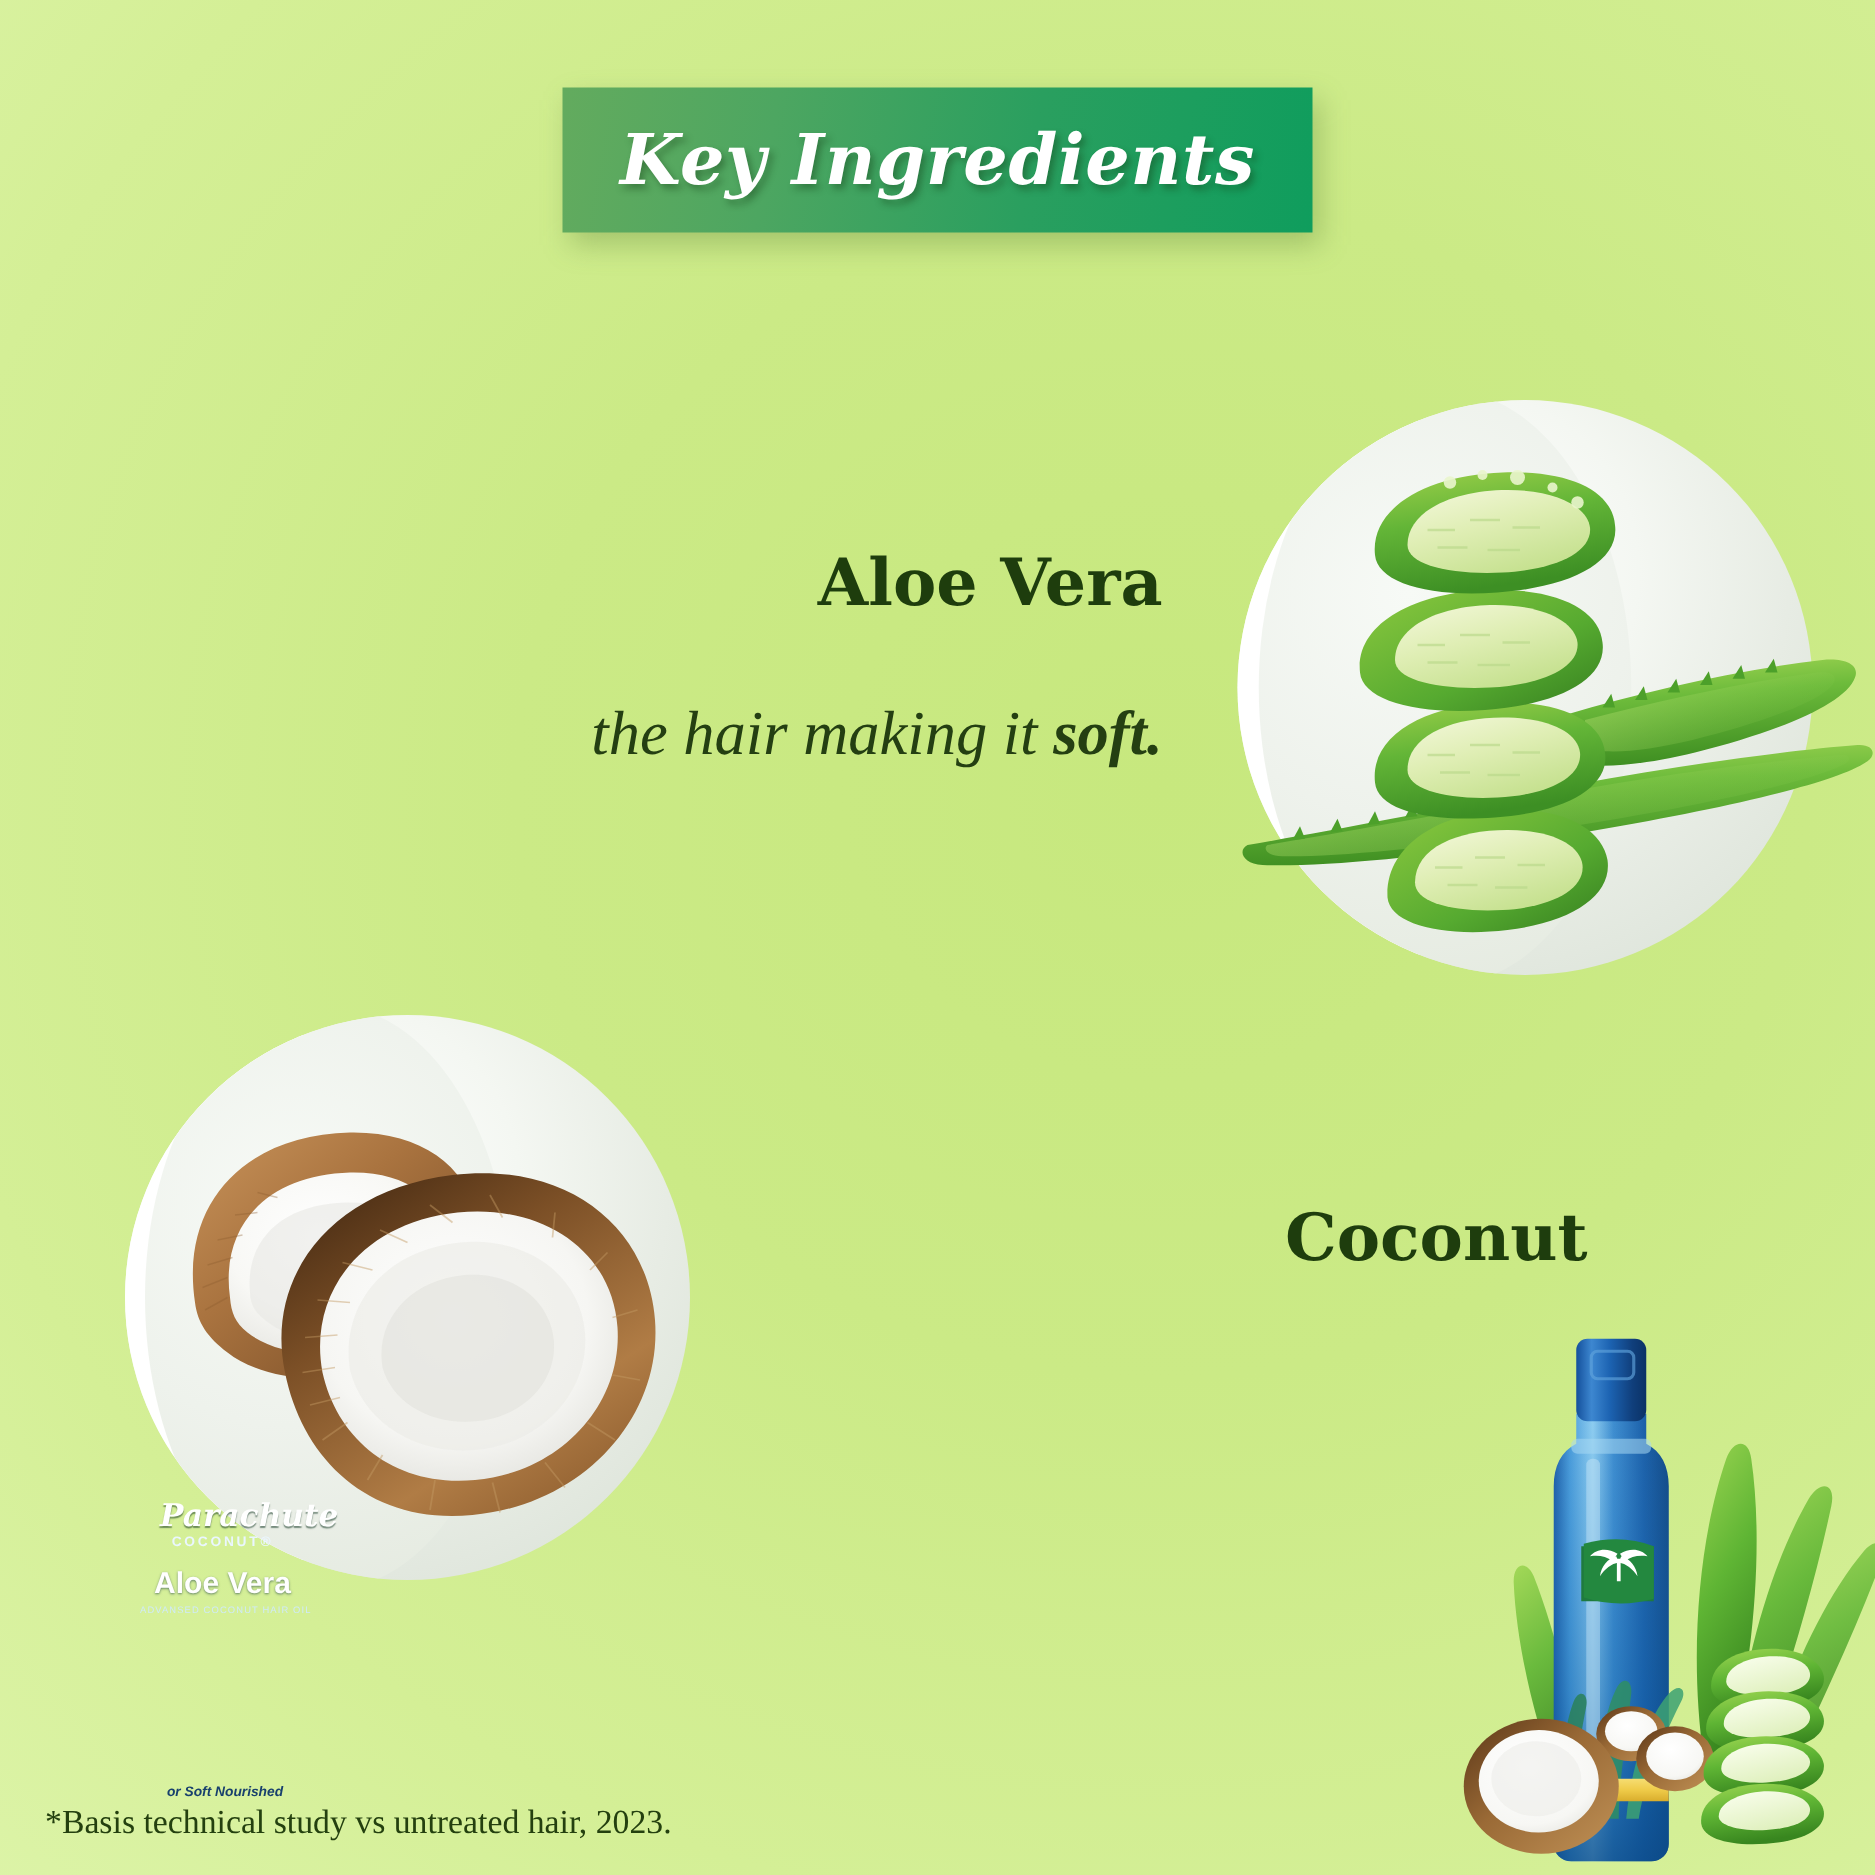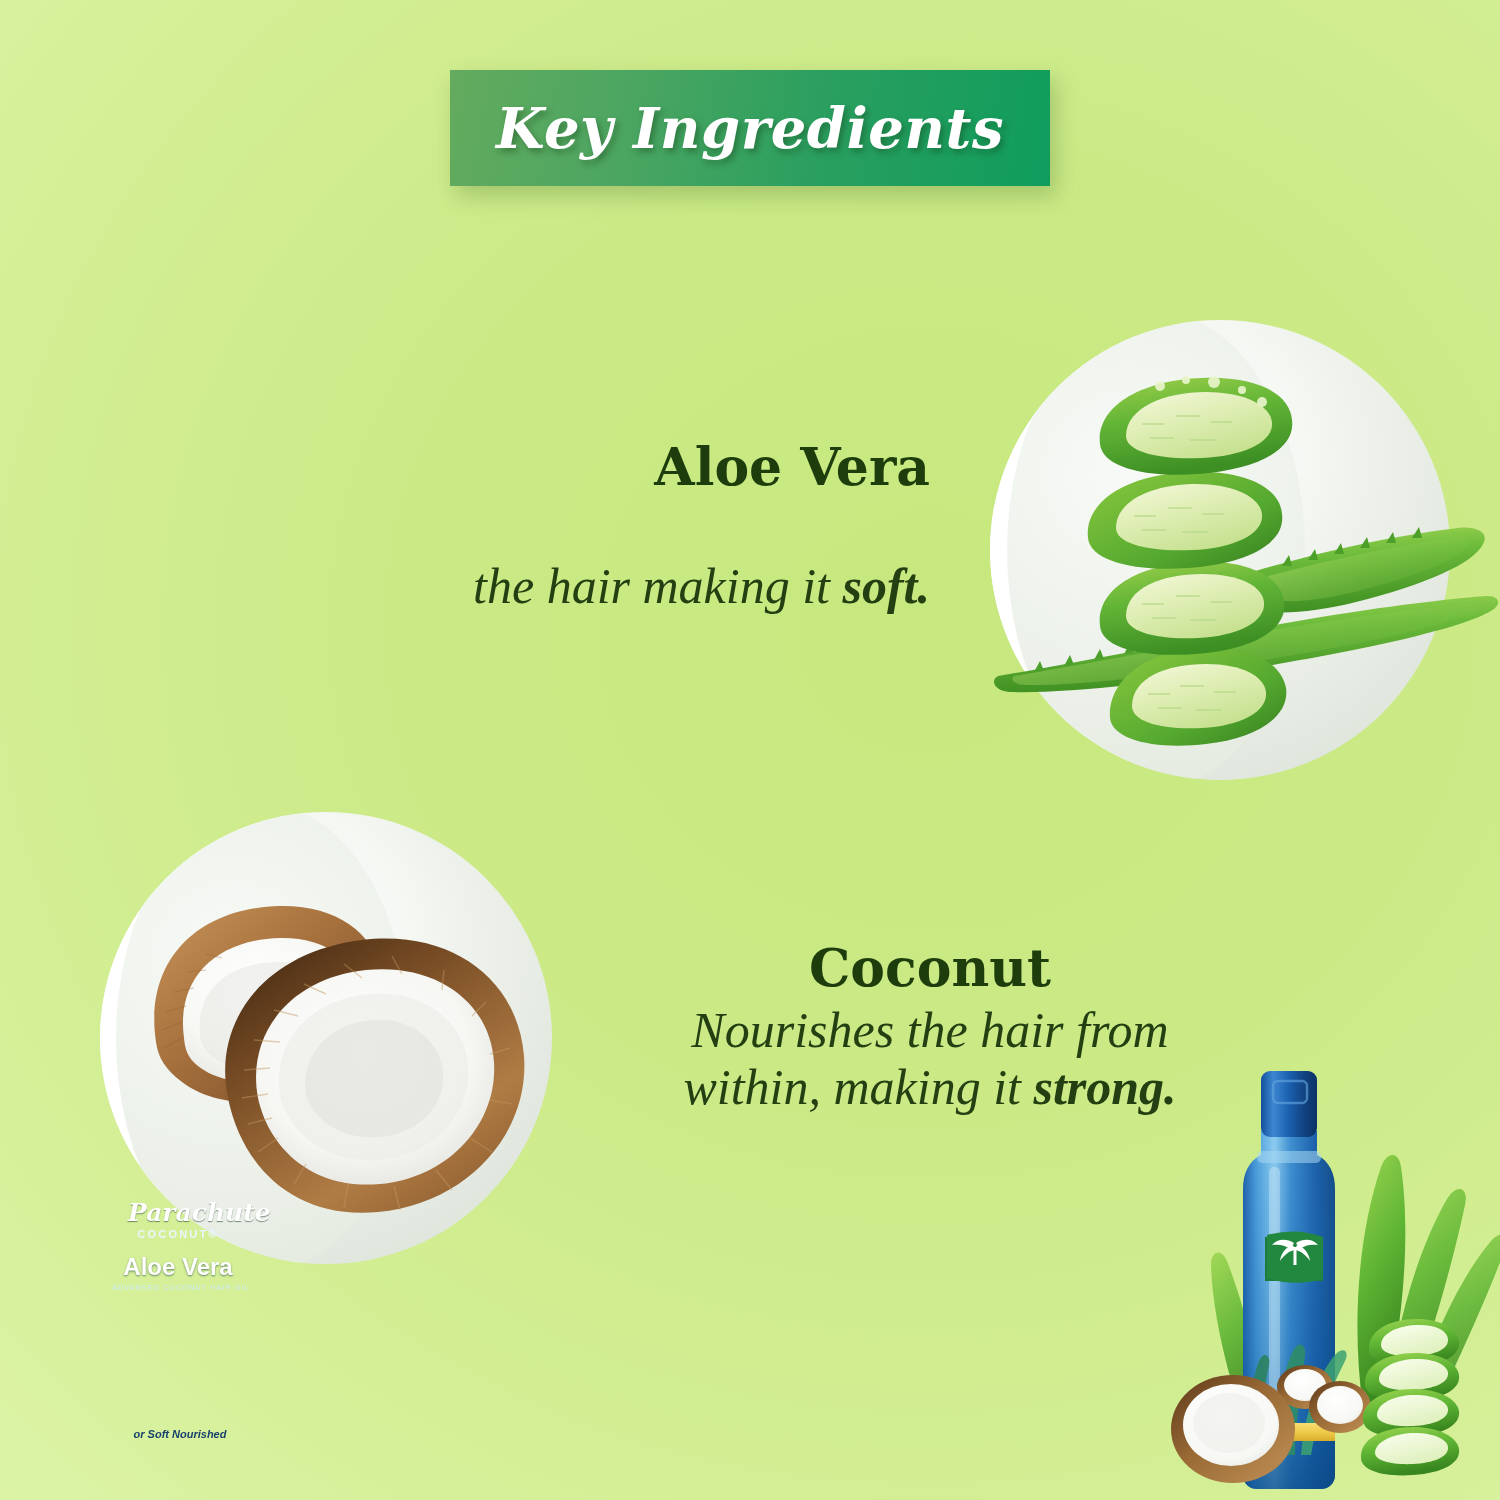"Coconut" #coconut-text { text-align: center -> right; top: 941px -> 964px }
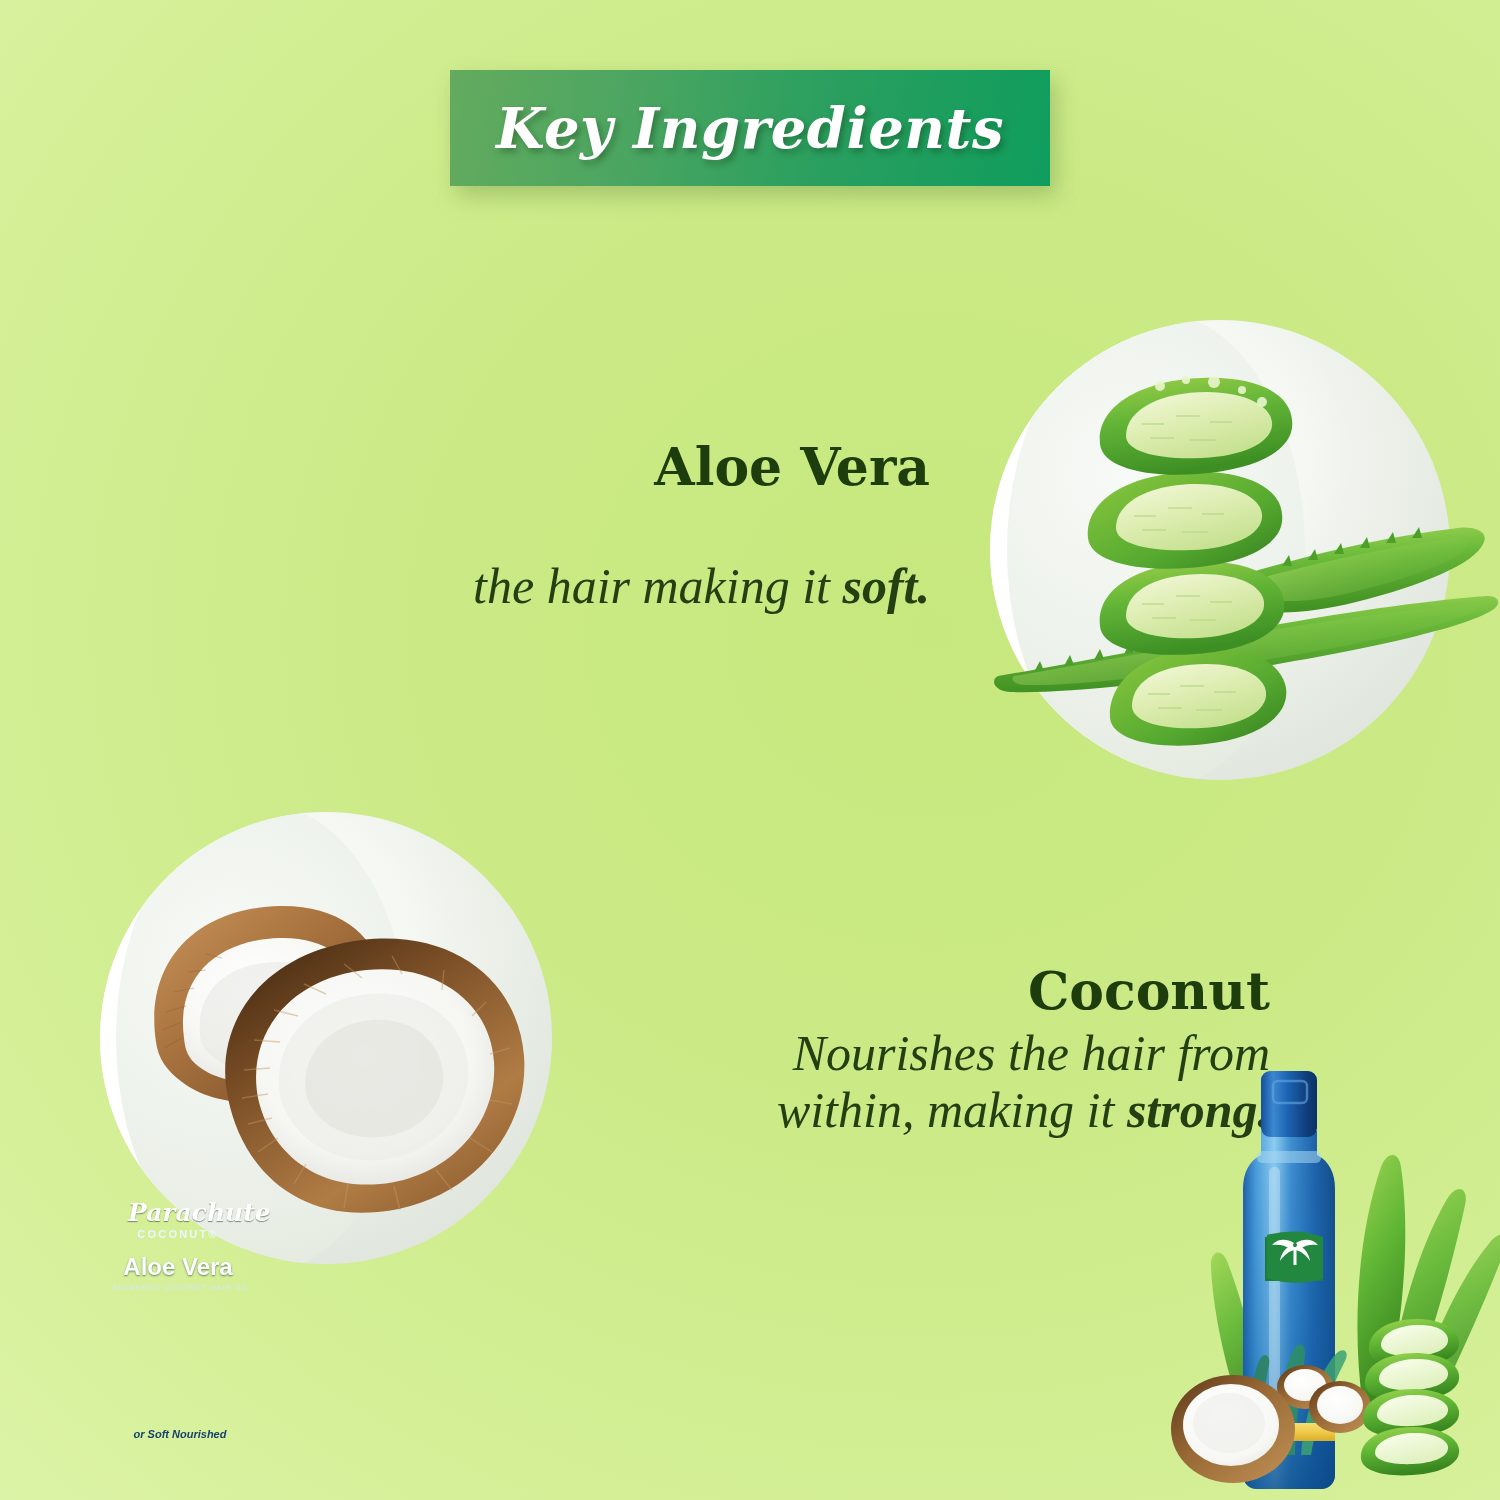"Nourishes the hair from" div.ing-desc { html: <div> <span>Nourishes the hair from</span><br> <span>within, making it </span><span>strong.</span> </div> -> none }
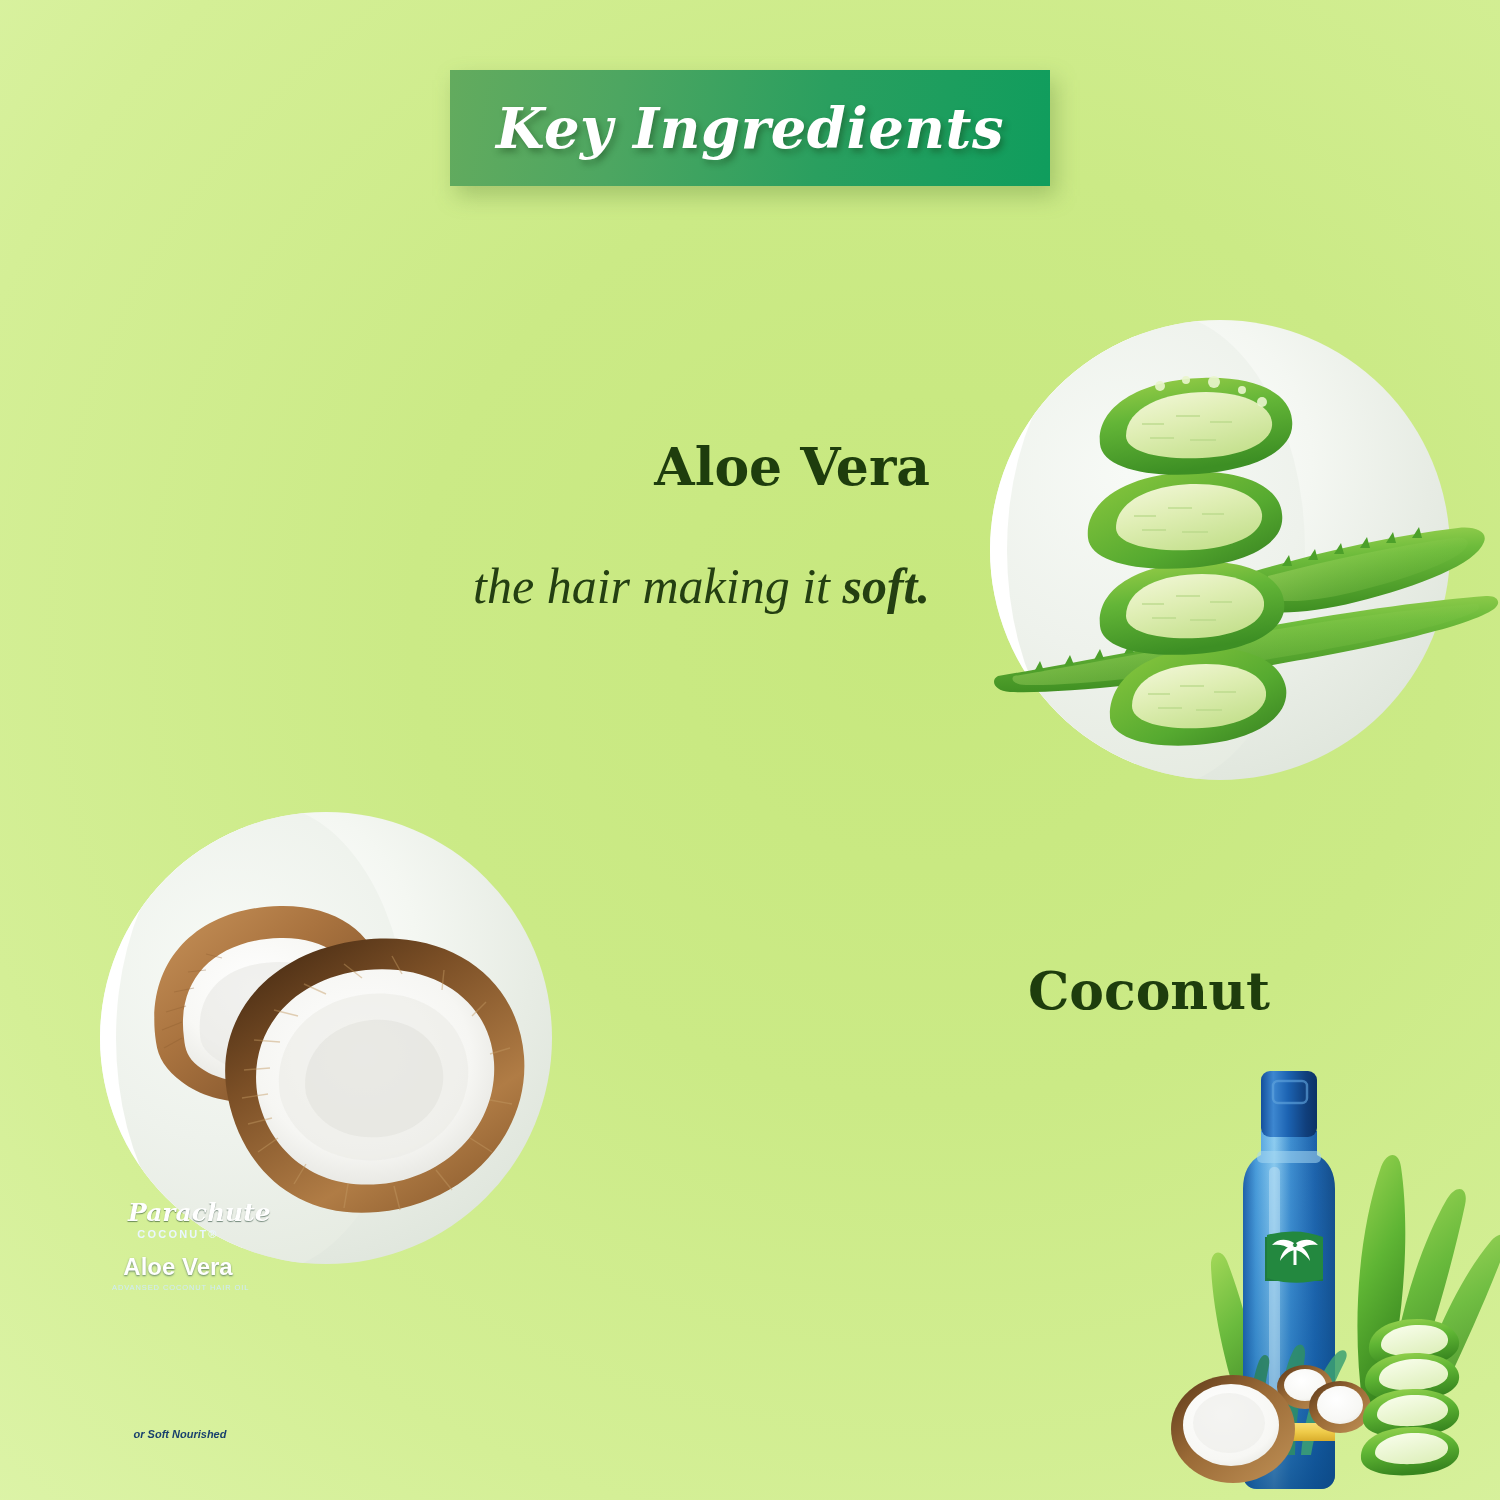"*Basis technical study vs untreated" div.footnote { html: none -> <div>*Basis technical study vs untreated hair, 2023.</div> }
